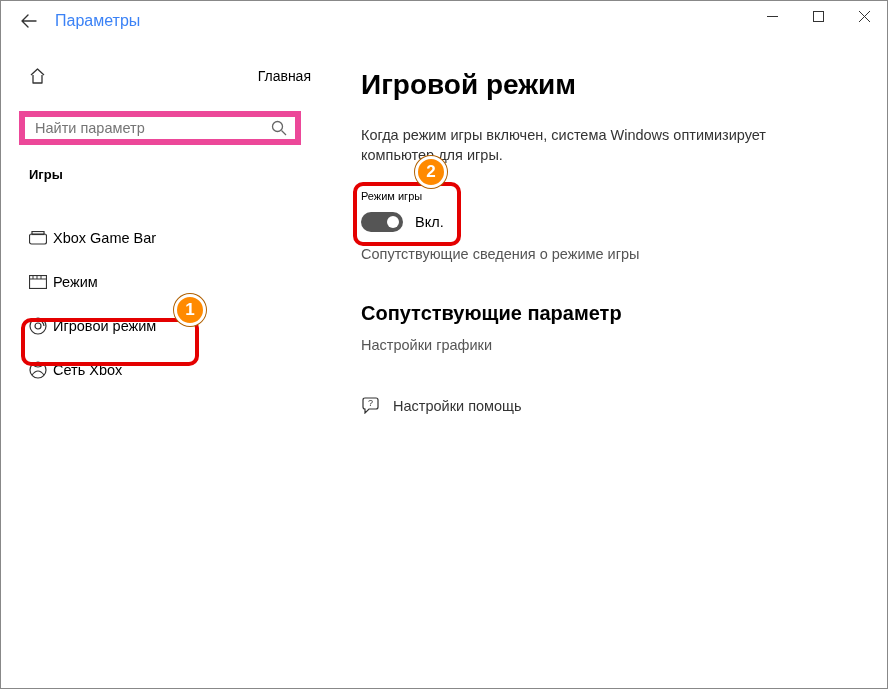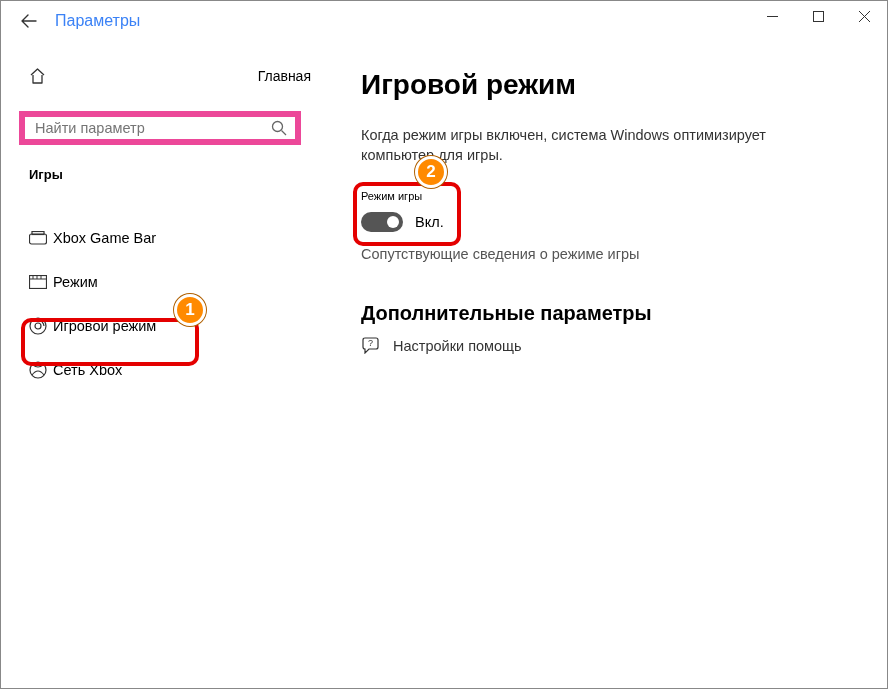"Дополнительные параметры" div.subhead { text: Дополнительные параметры -> Сопутствующие параметр }
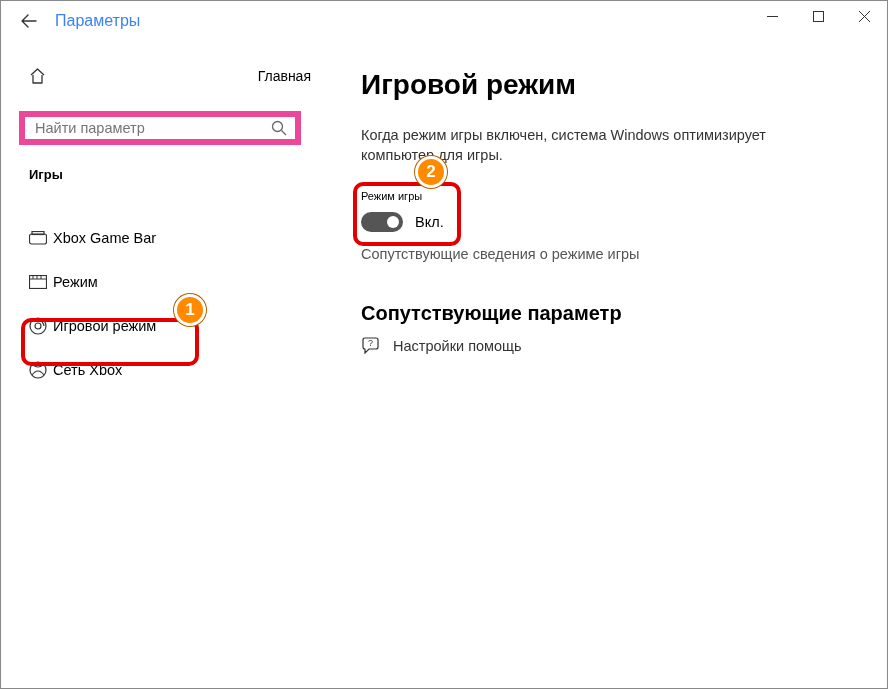"Настройки графики" div.related-link { html: none -> <div>Настройки графики</div> }
